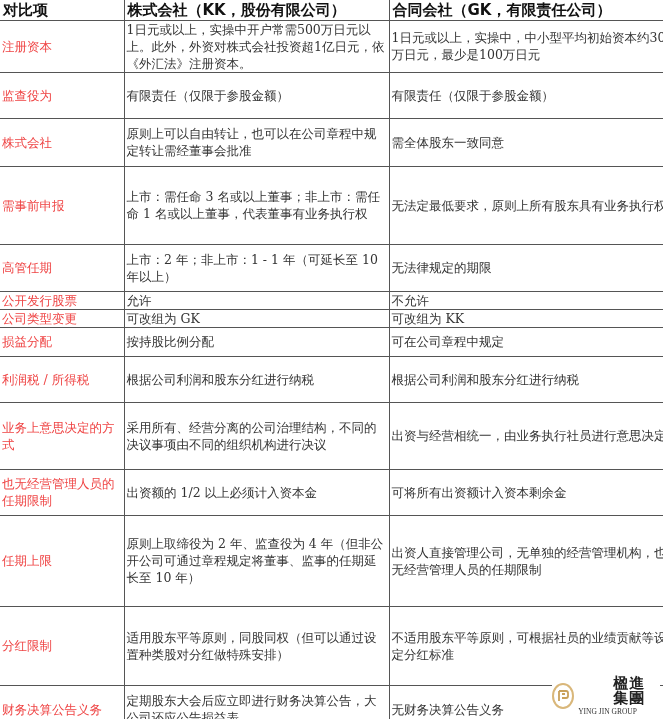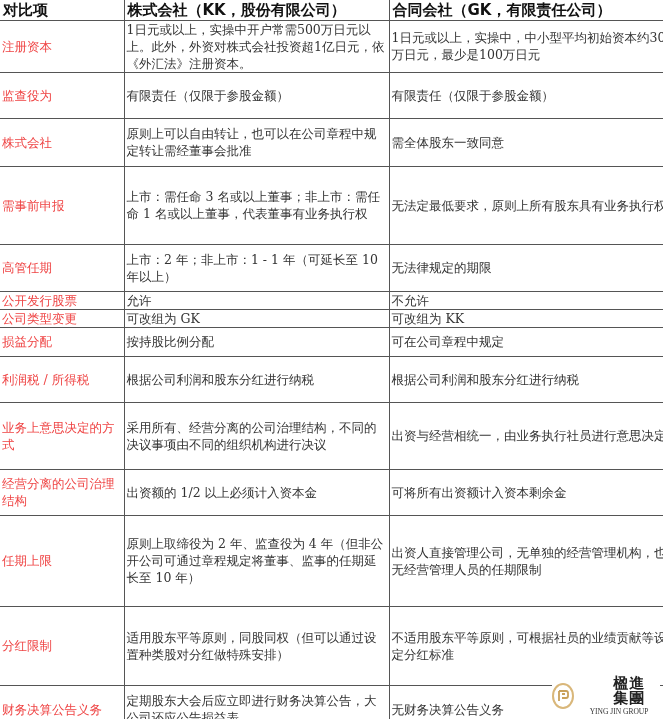"经营分离的公司治理结构" td.label { text: 经营分离的公司治理结构 -> 也无经营管理人员的任期限制 }
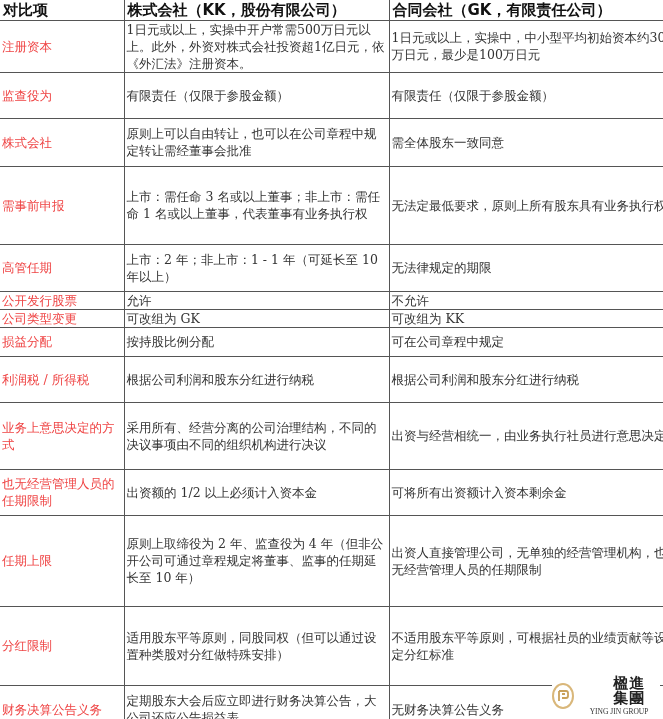"YING JIN GROUP" .logo-en { text-align: center -> none }
